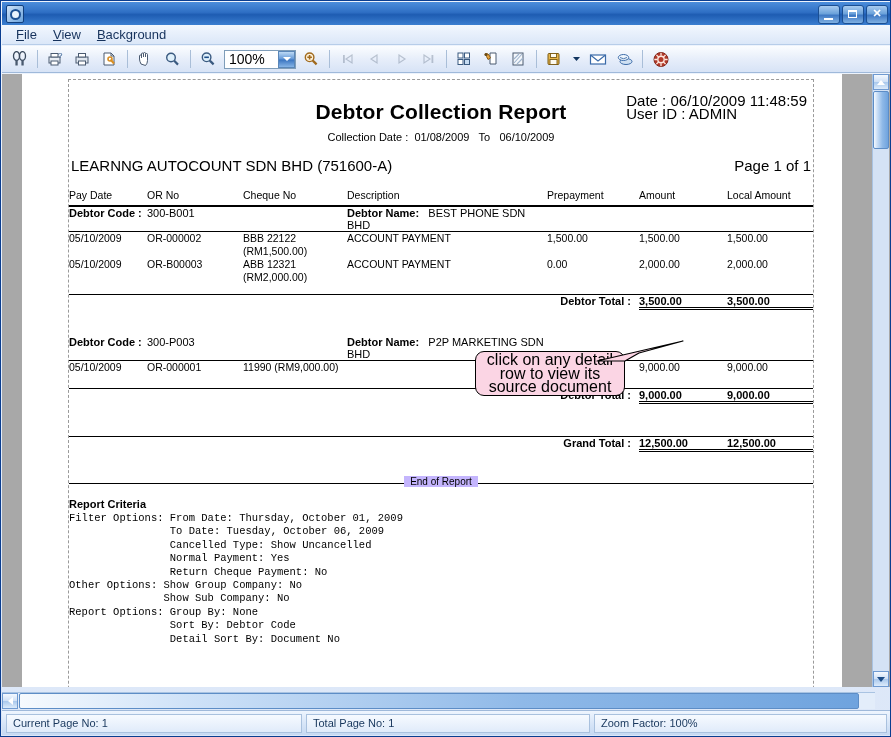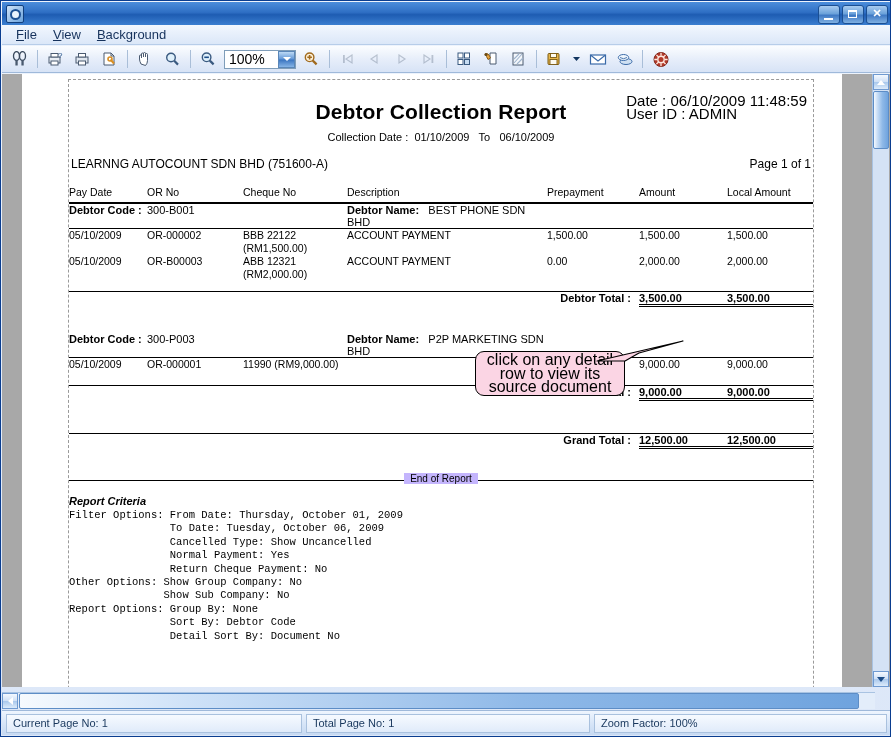"01/10/2009" span { text: 01/10/2009 -> 01/08/2009 }
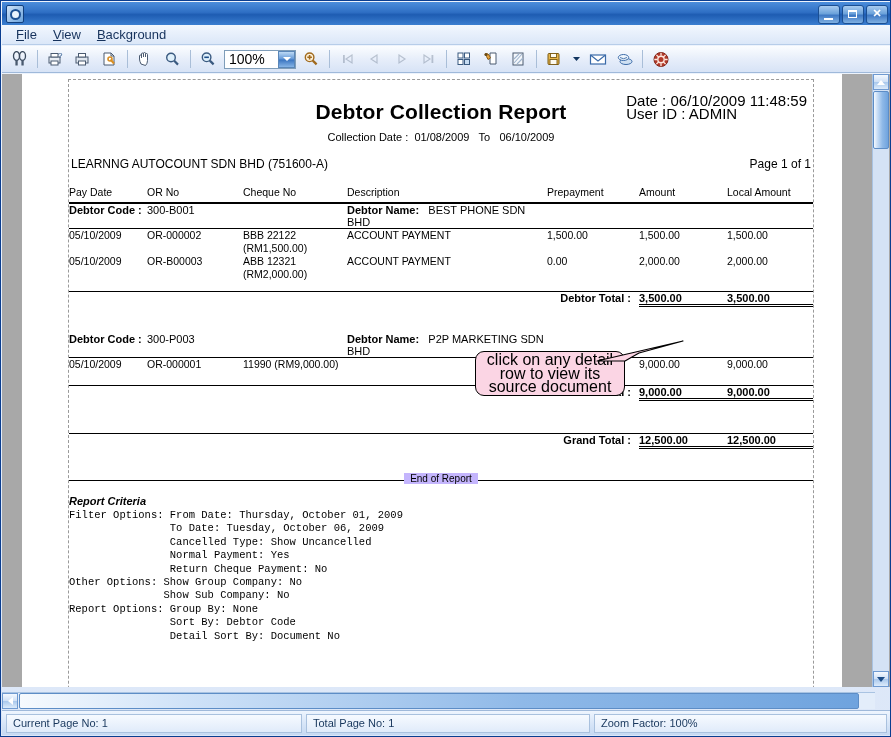"LEARNNG AUTOCOUNT SDN BHD (751600-A)" .rpt-companyline { font-size: 12px -> 15px }
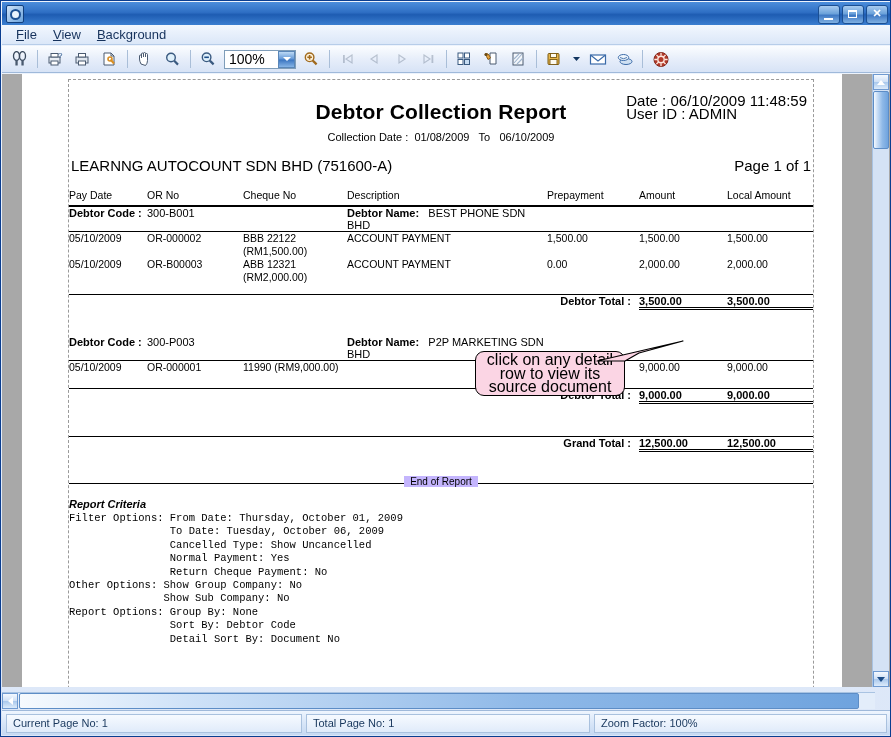"Report Criteria" .criteria-title { font-style: italic -> none }
